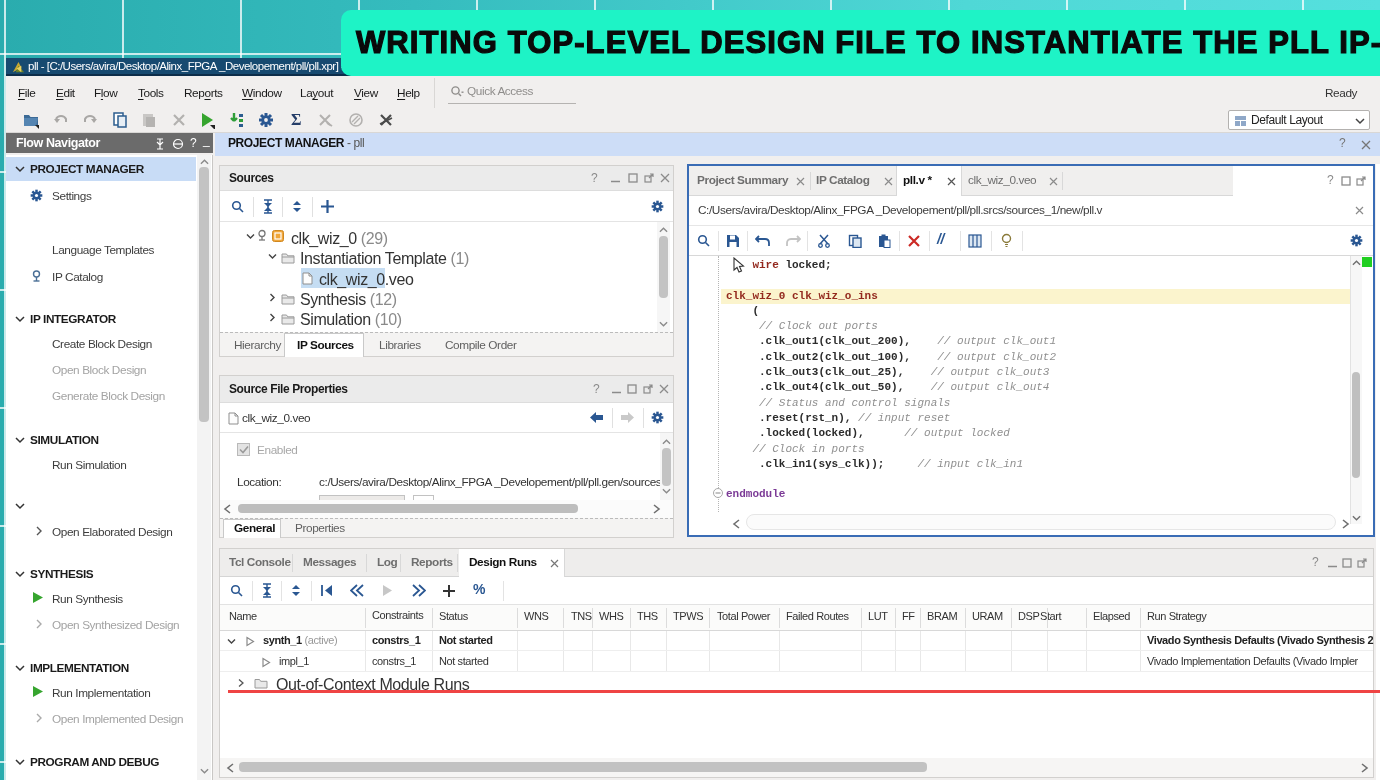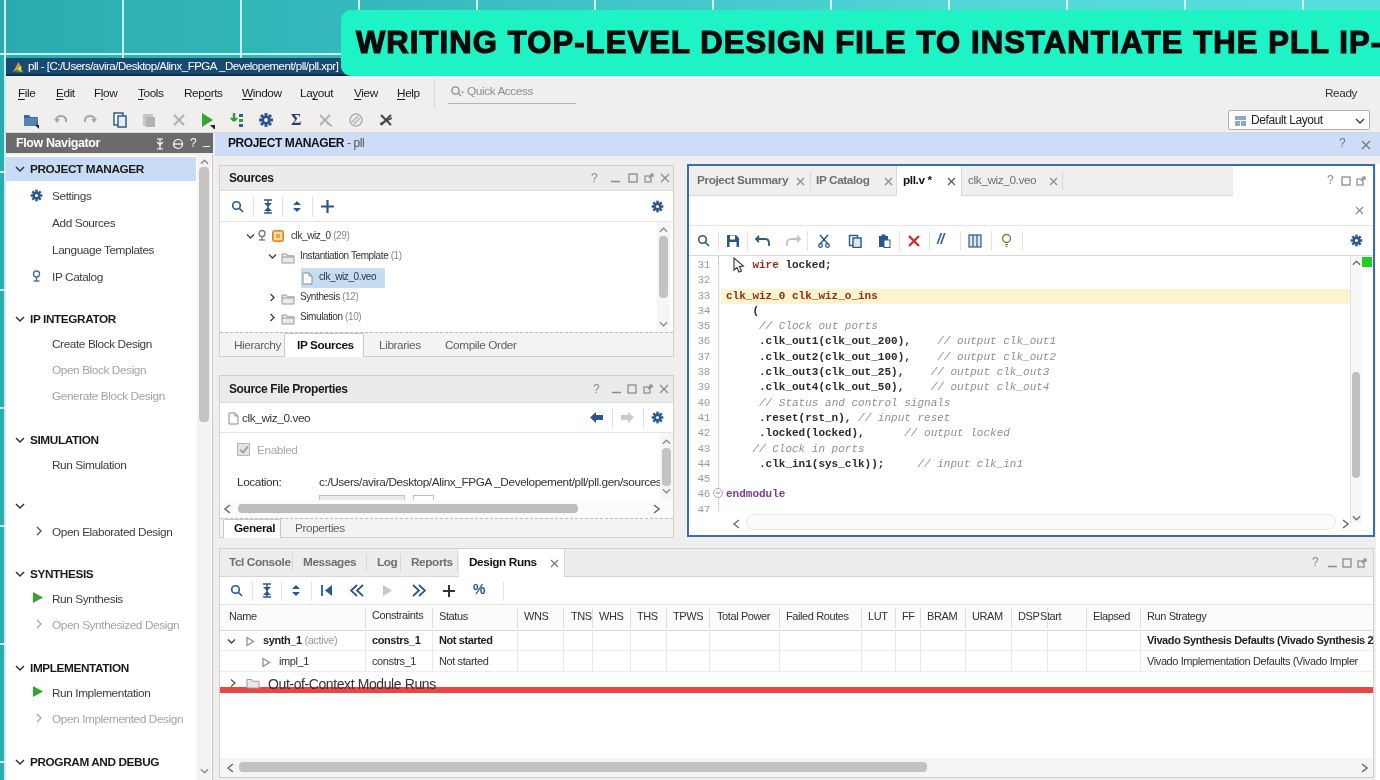"C:/Users/avira/Desktop/Alinx_FPGA" span.abs { html: none -> <span>C:/Users/avira/Desktop/Alinx_FPGA _Developement/pll/pll.srcs/sources_1/new/pll.v</span> }
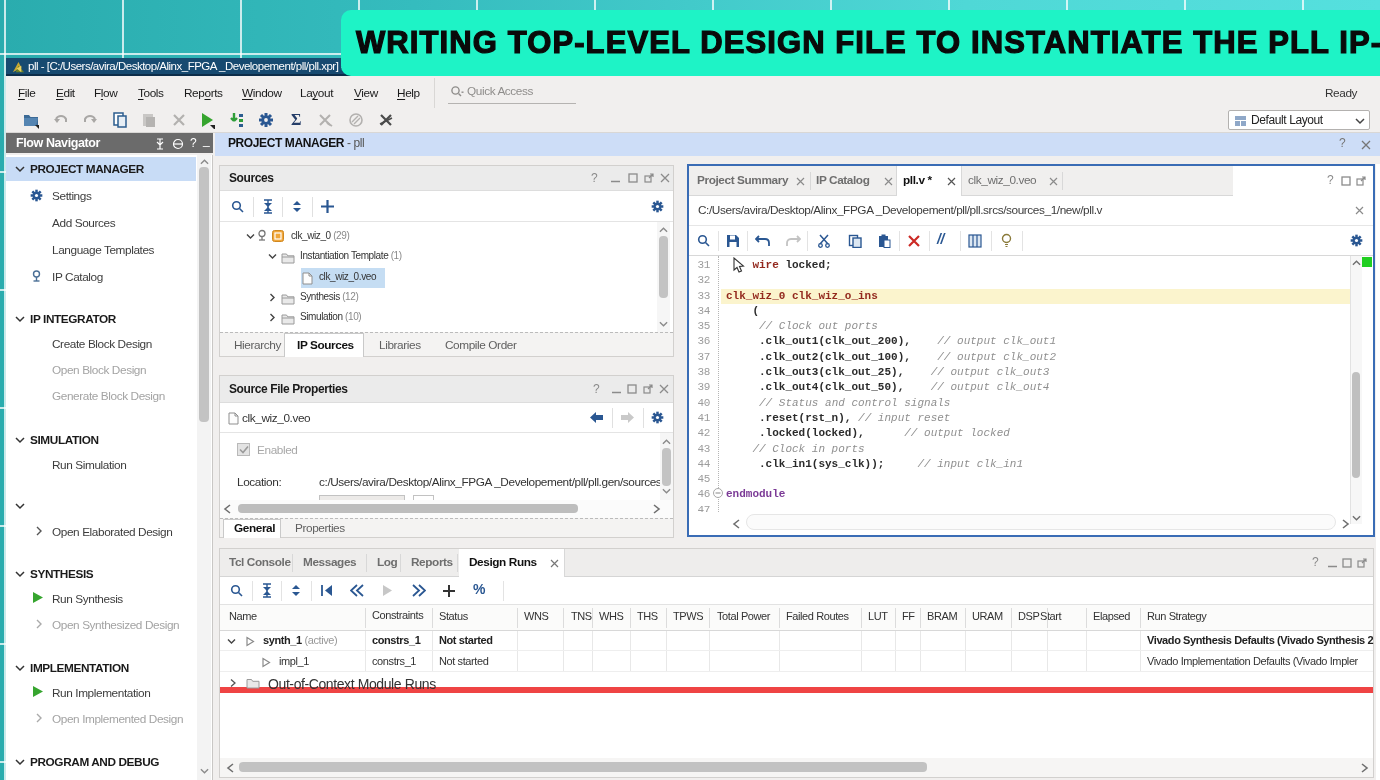"Add Sources" div.fn-row { html: <div> <span>Add Sources</span> </div> -> none }
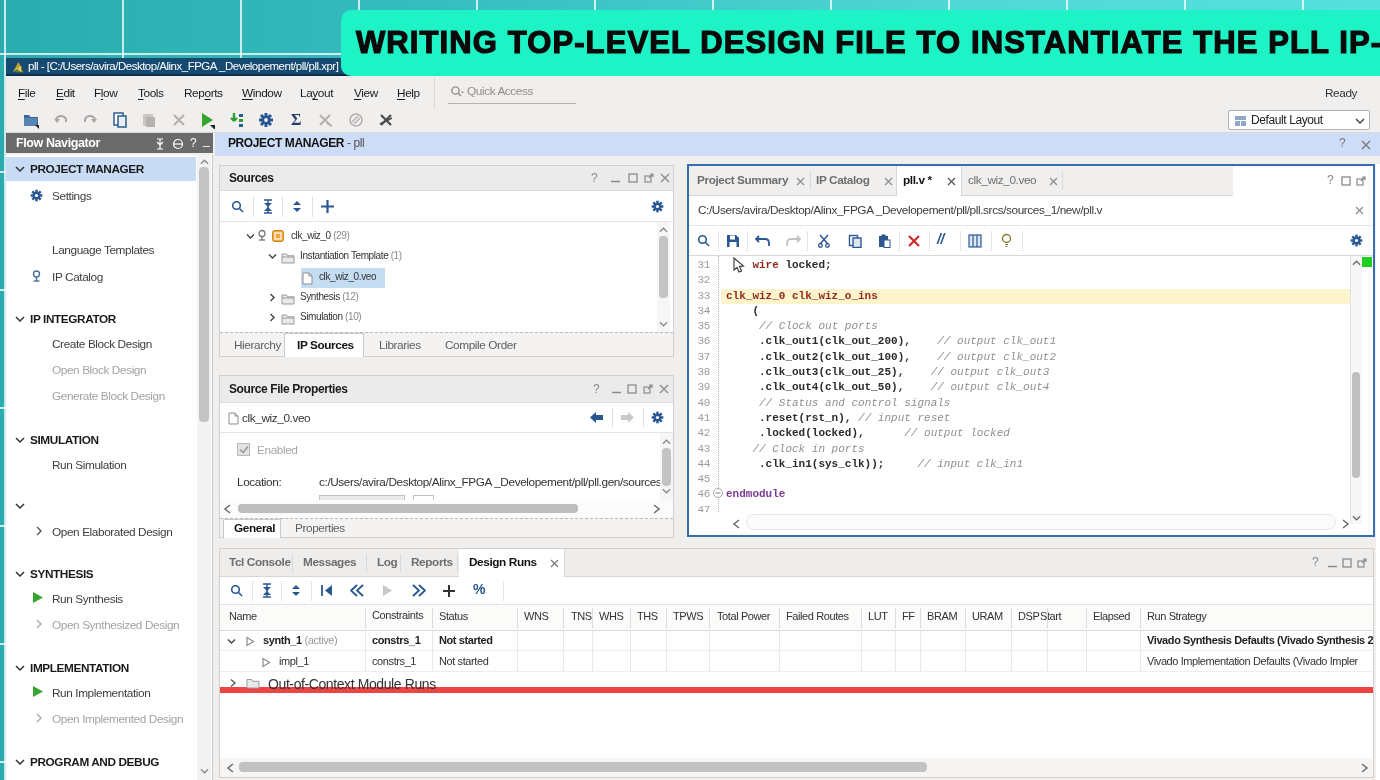"clk_wiz_0 (29)" div.abs { font-size: 10px -> 16px }
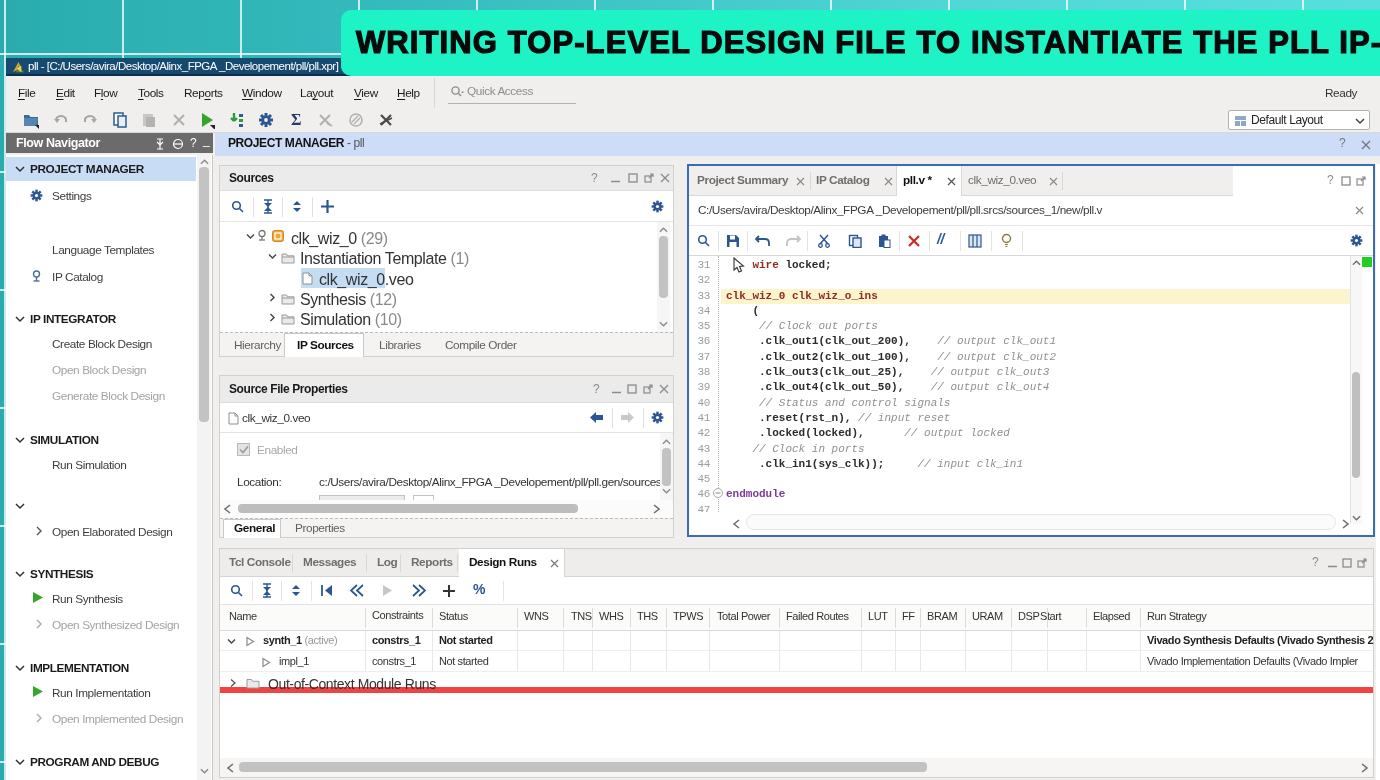"31" div.abs { html: <div>31<br>32<br>33<br>34<br>35<br>36<br>37<br>38<br>39<br>40<br>41<br>42<br>43<br>44<br>45<br>46<br>47<br></div> -> none }
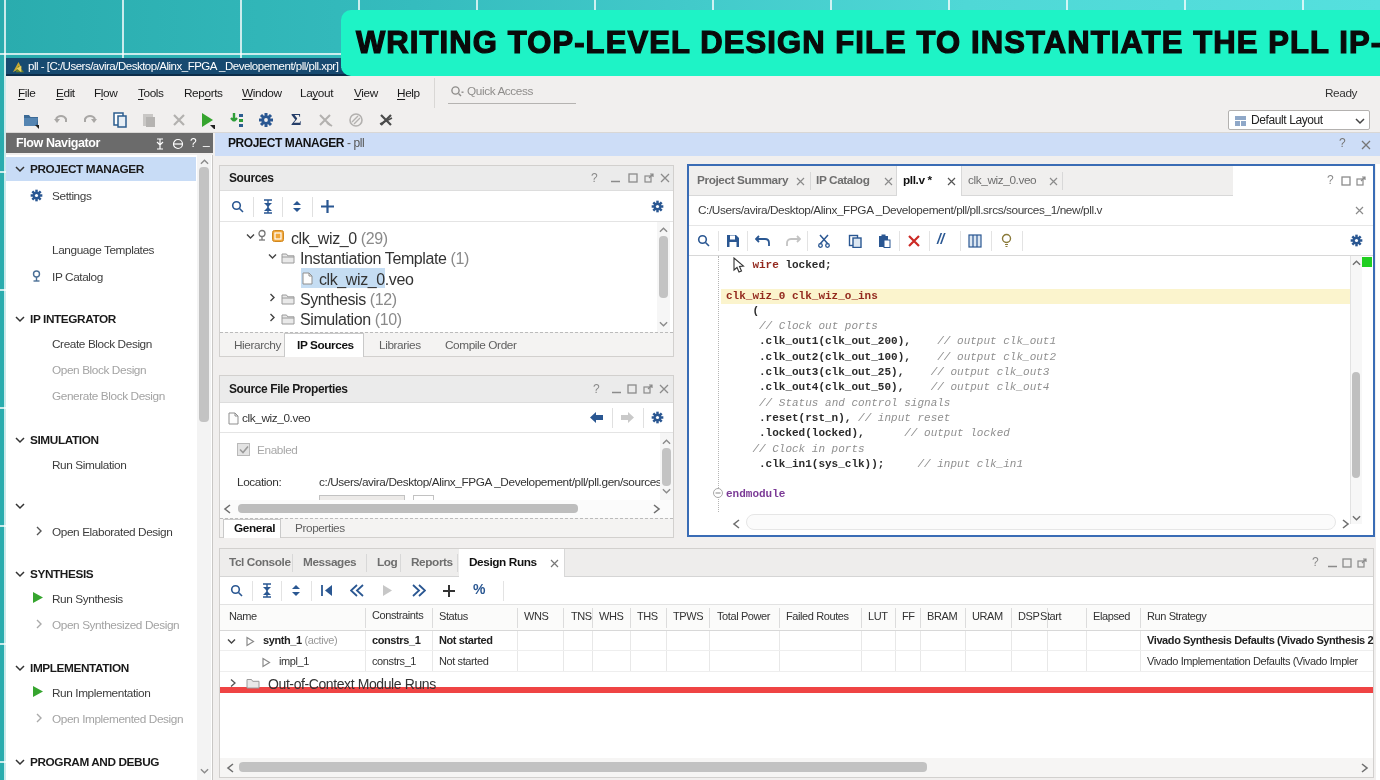"Out-of-Context Module Runs" div.abs { border-bottom: 6px solid #ef4444 -> 3px solid #ef4444; font-size: 14px -> 16px; left: 0 -> 8px }
